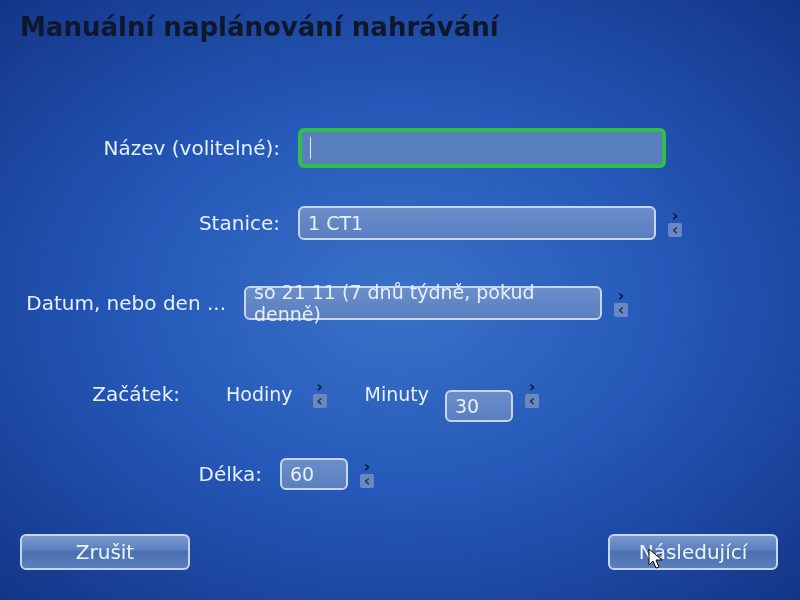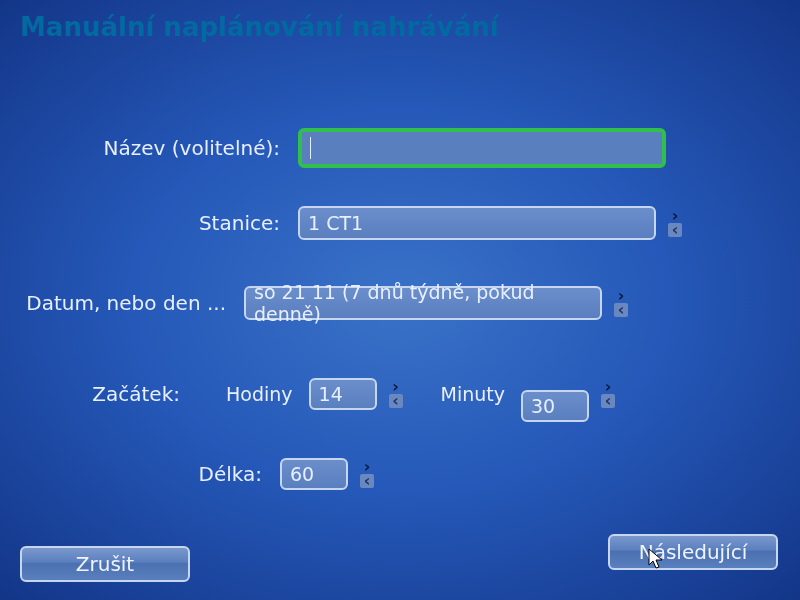"Manuální naplánování nahrávání" .title { color: #0369a1 -> #0f172a }
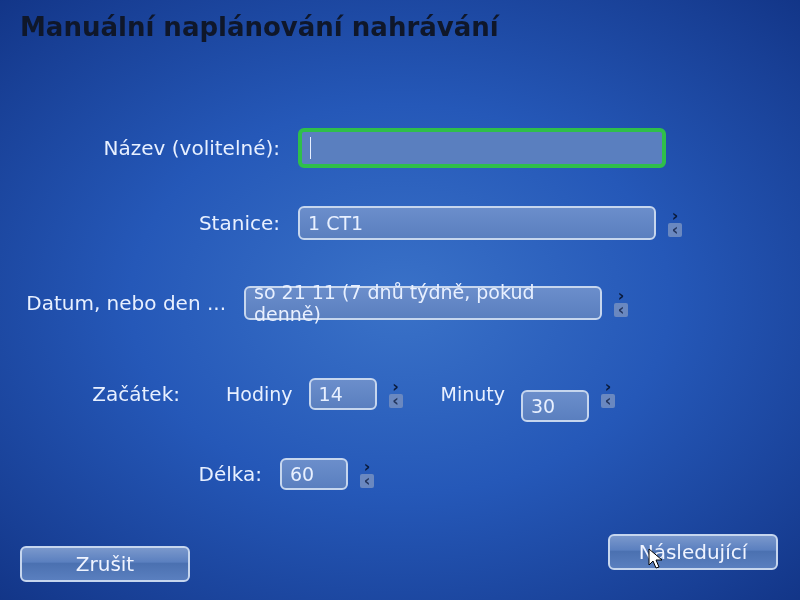"14" div.spin-field { html: <div> <span>14</span> </div> -> none }
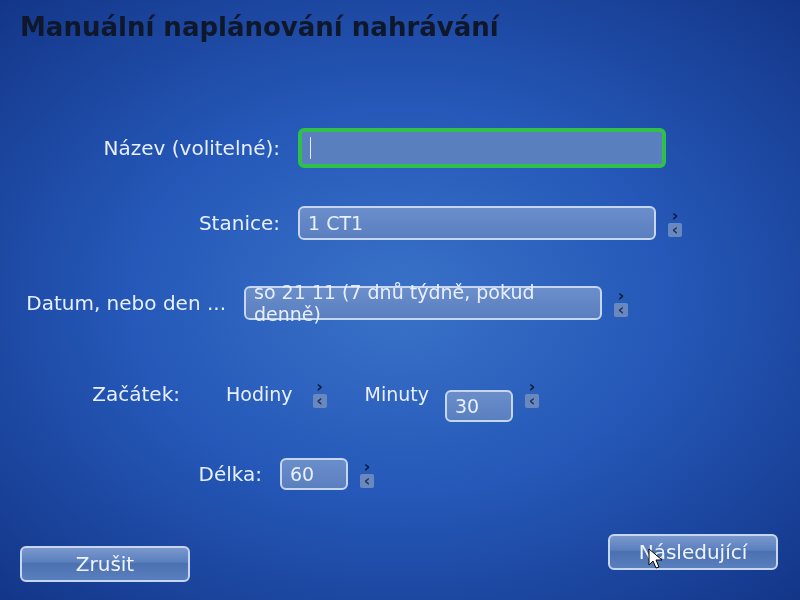"Zrušit" div.button { margin-top: 12px -> none }
